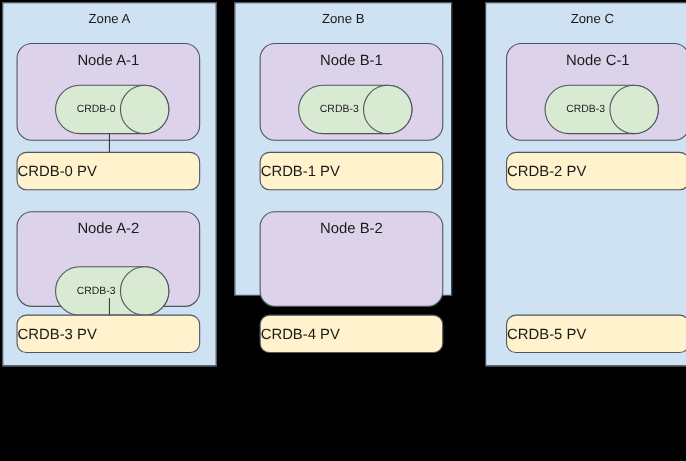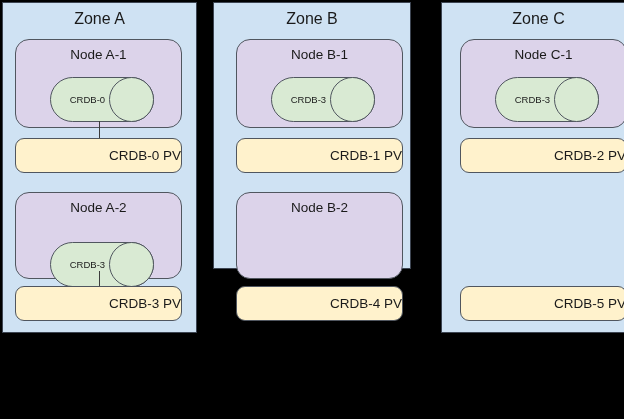"Zone A" .zone-title { font-size: 16px -> 12px }
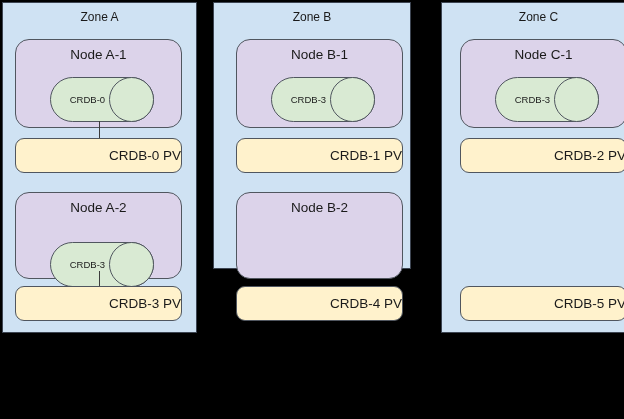"CRDB-0 PV" .pv { justify-content: flex-end -> flex-start }
